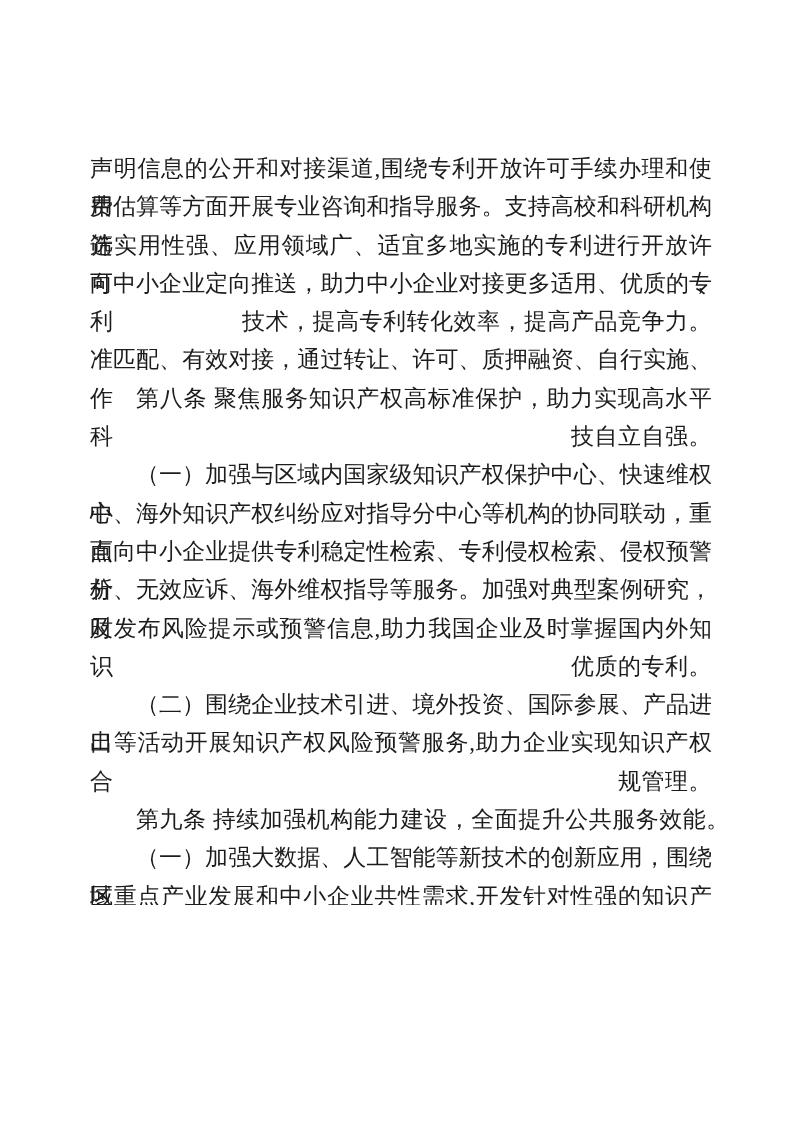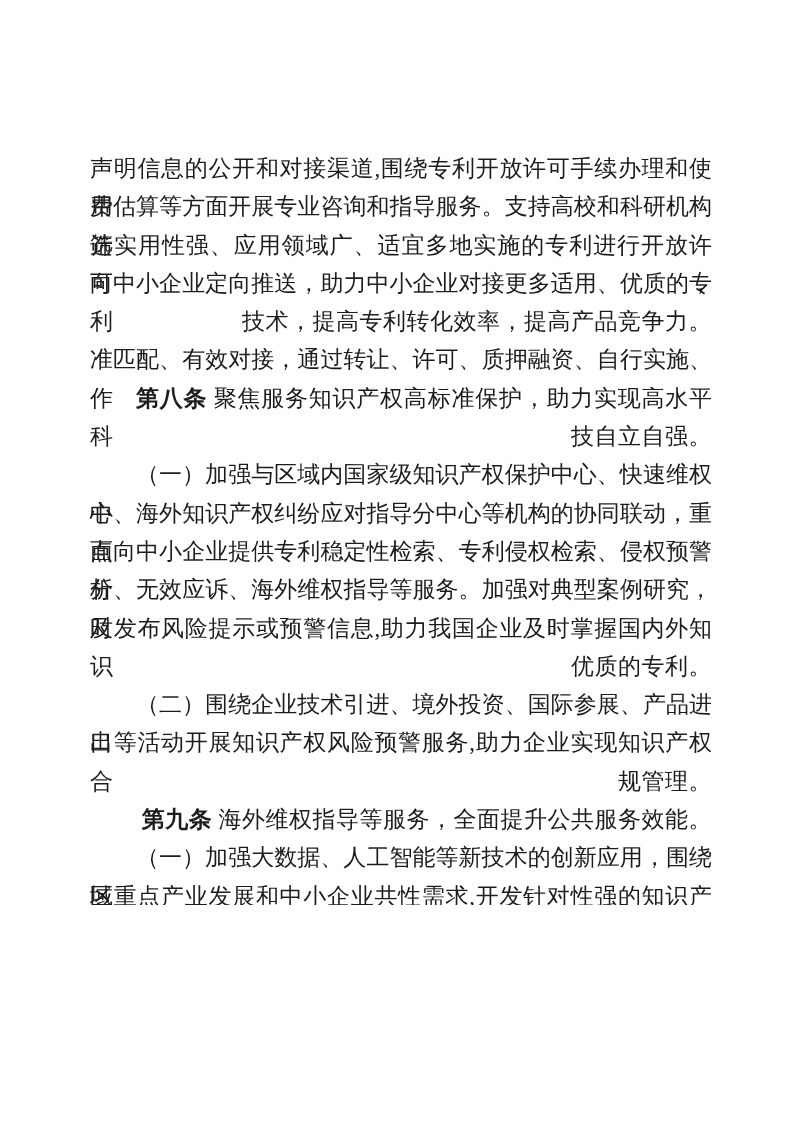"第八条" .bold { font-weight: 700 -> 400 }
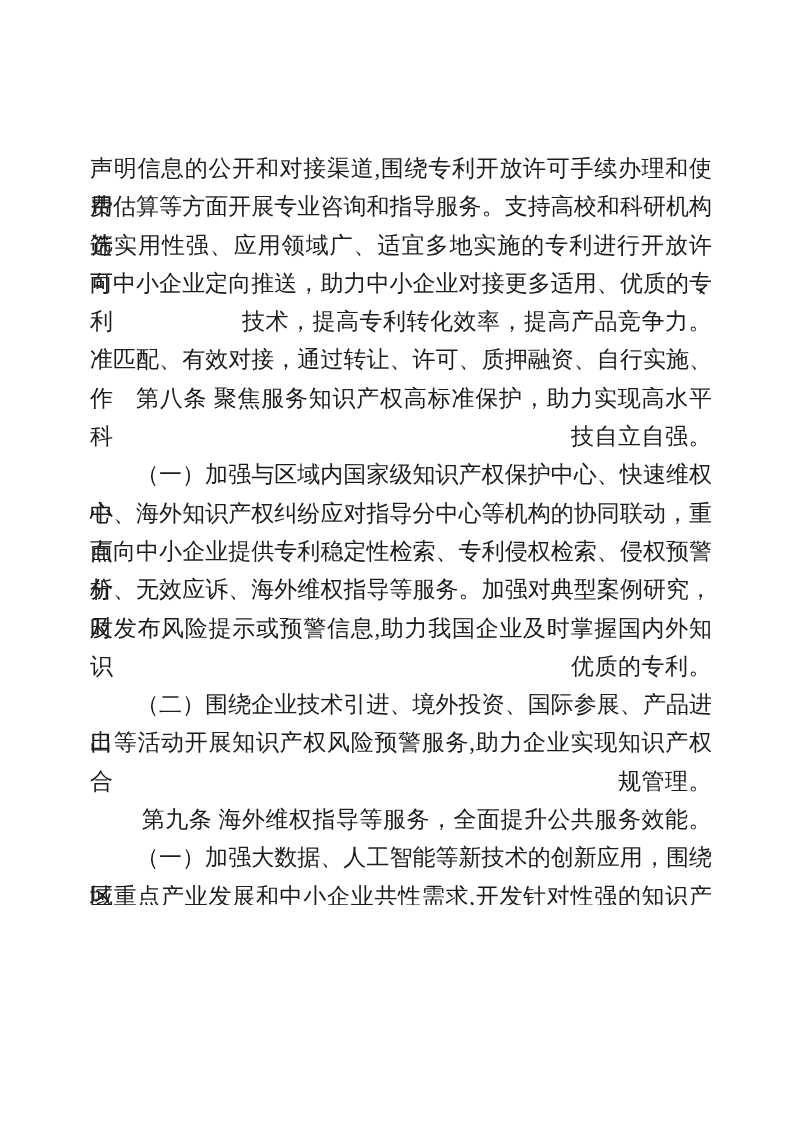"海外维权指导等服务，全面提升公共服务效能。" span { text: 海外维权指导等服务 -> 持续加强机构能力建设 }
